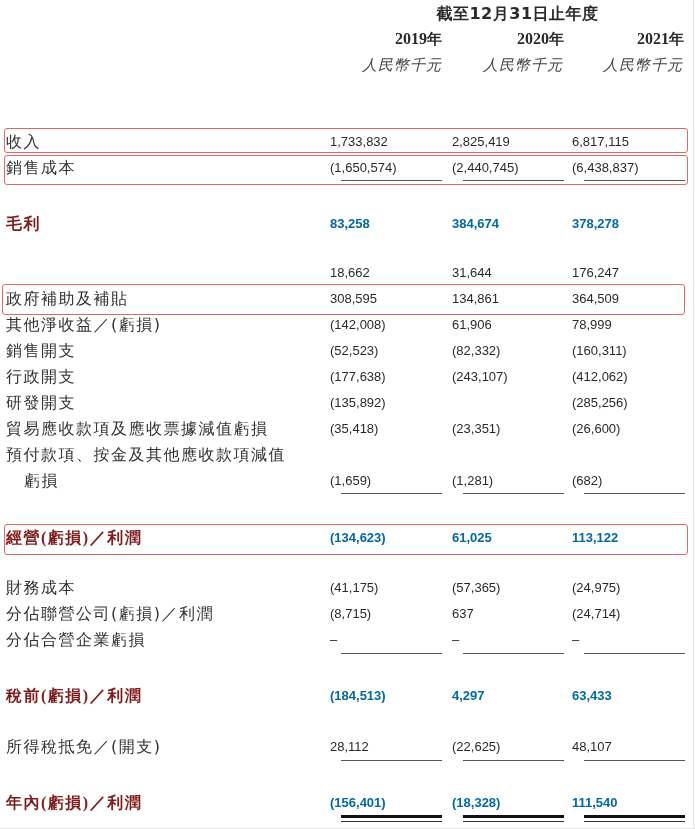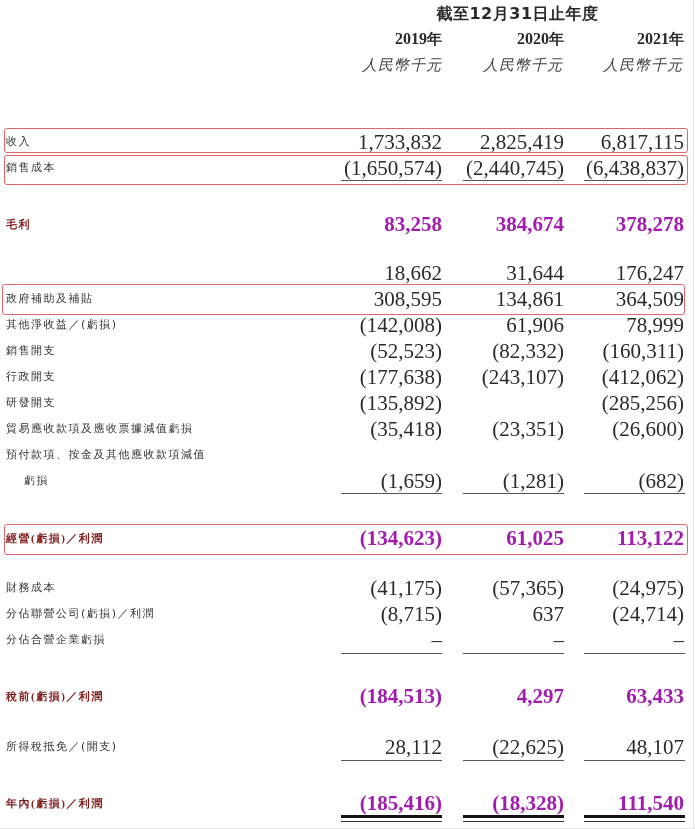"收入" .lbl { font-size: 11px -> 16px }
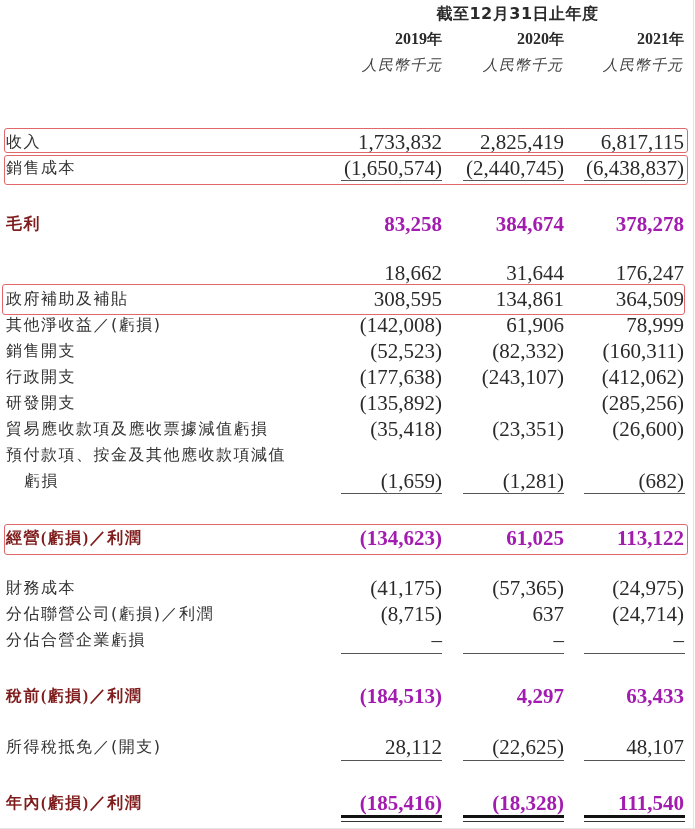"1,733,832" .val { font-family: Liberation Serif, serif -> Liberation Sans, sans-serif; font-size: 21px -> 13px; text-align: right -> left }
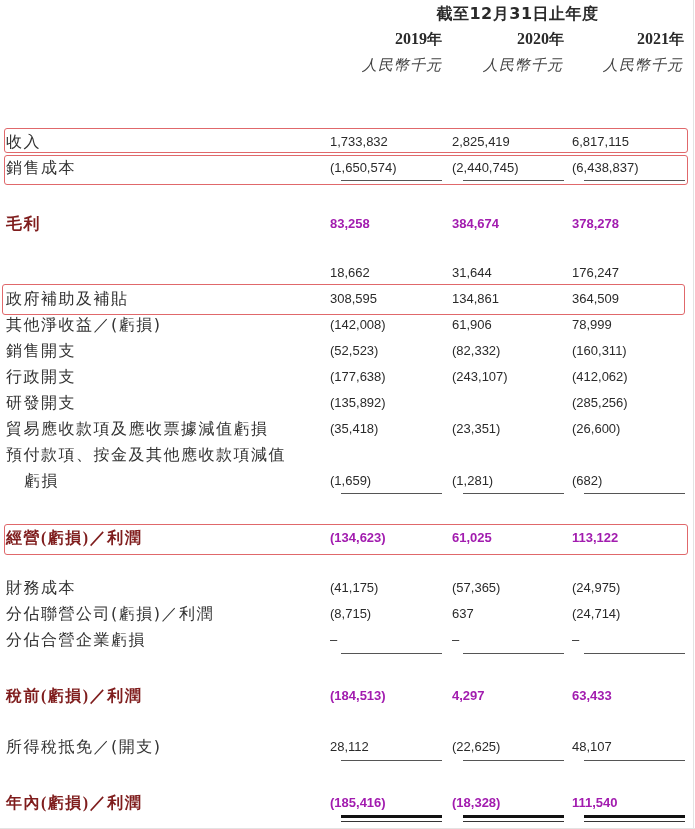"83,258" .row.bold .val { color: #a21caf -> #0369a1 }
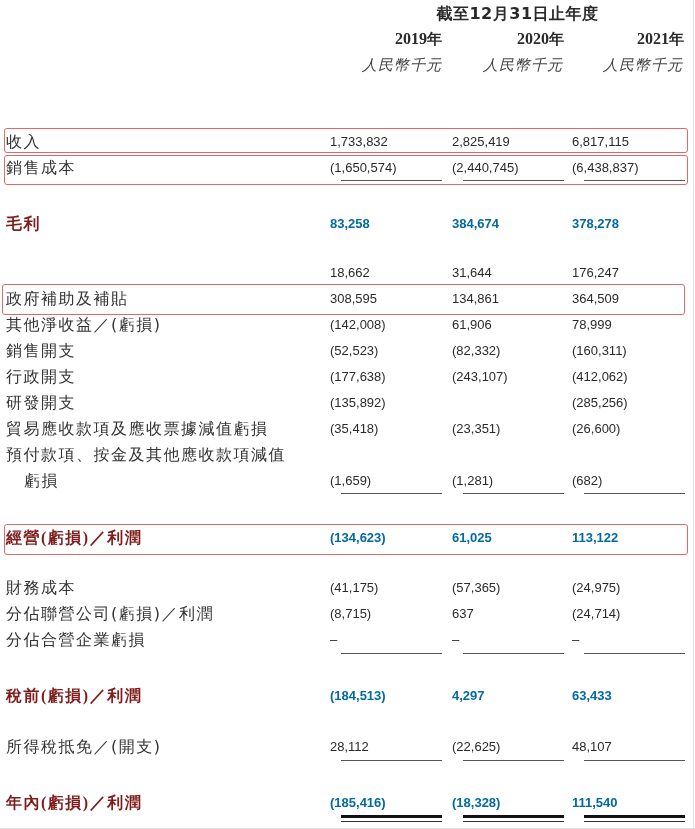"(185,416)" span.val { text: 185,416 -> 156,401 }
